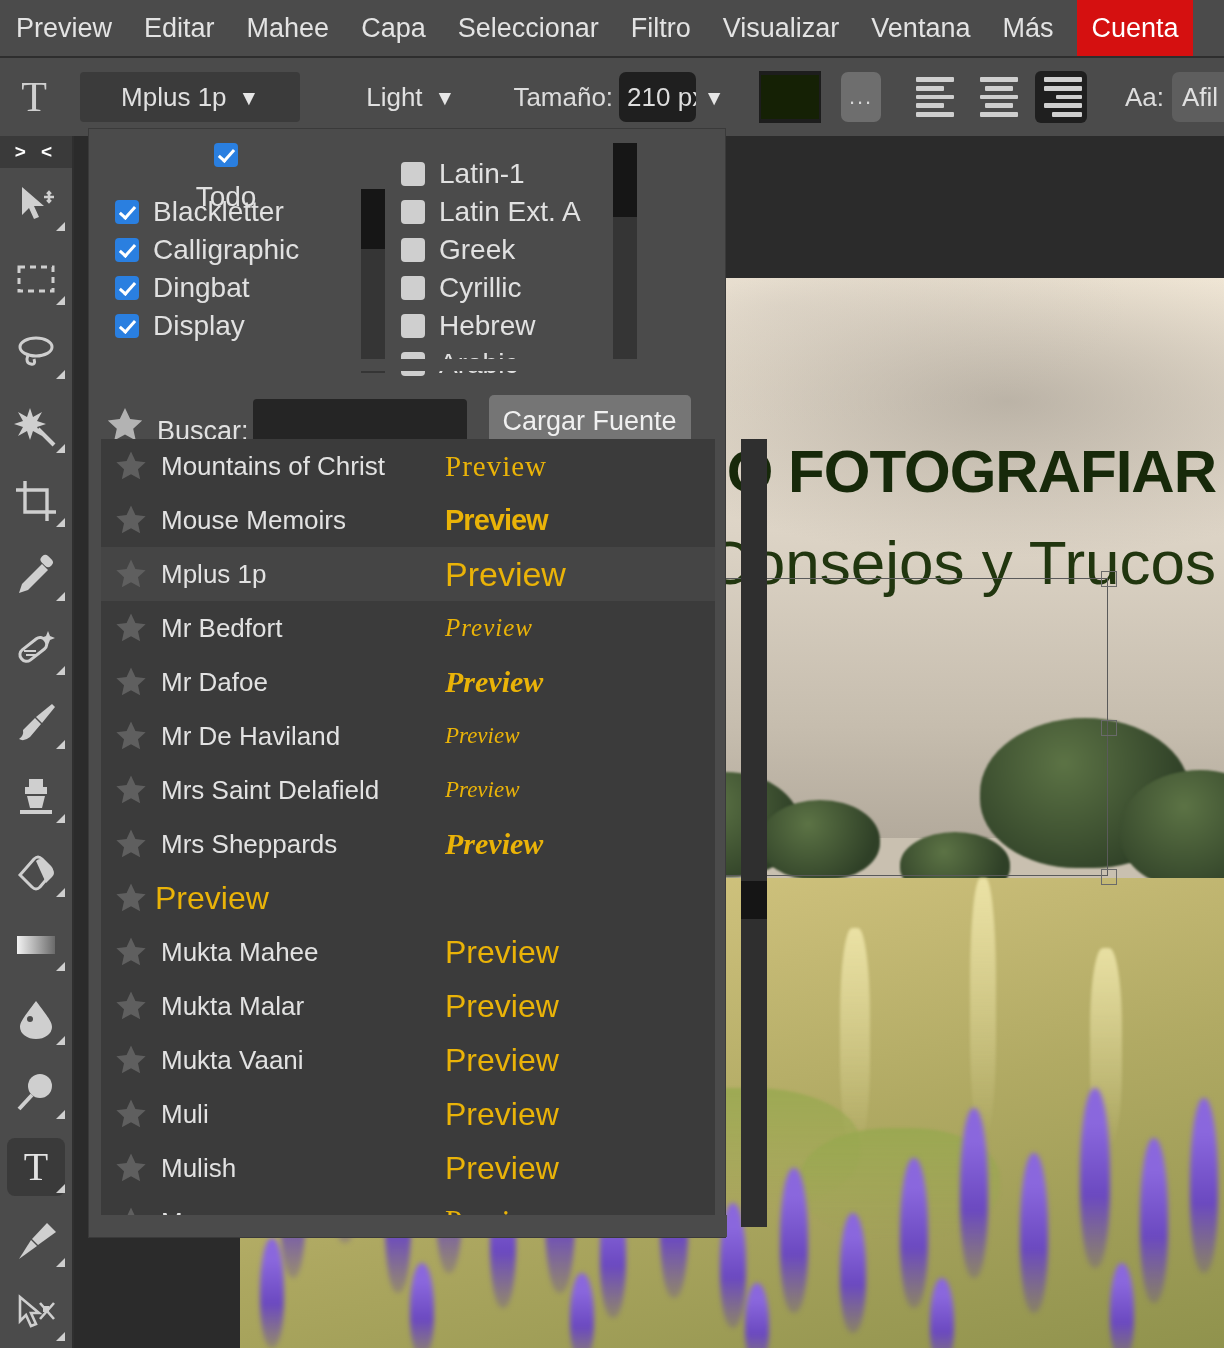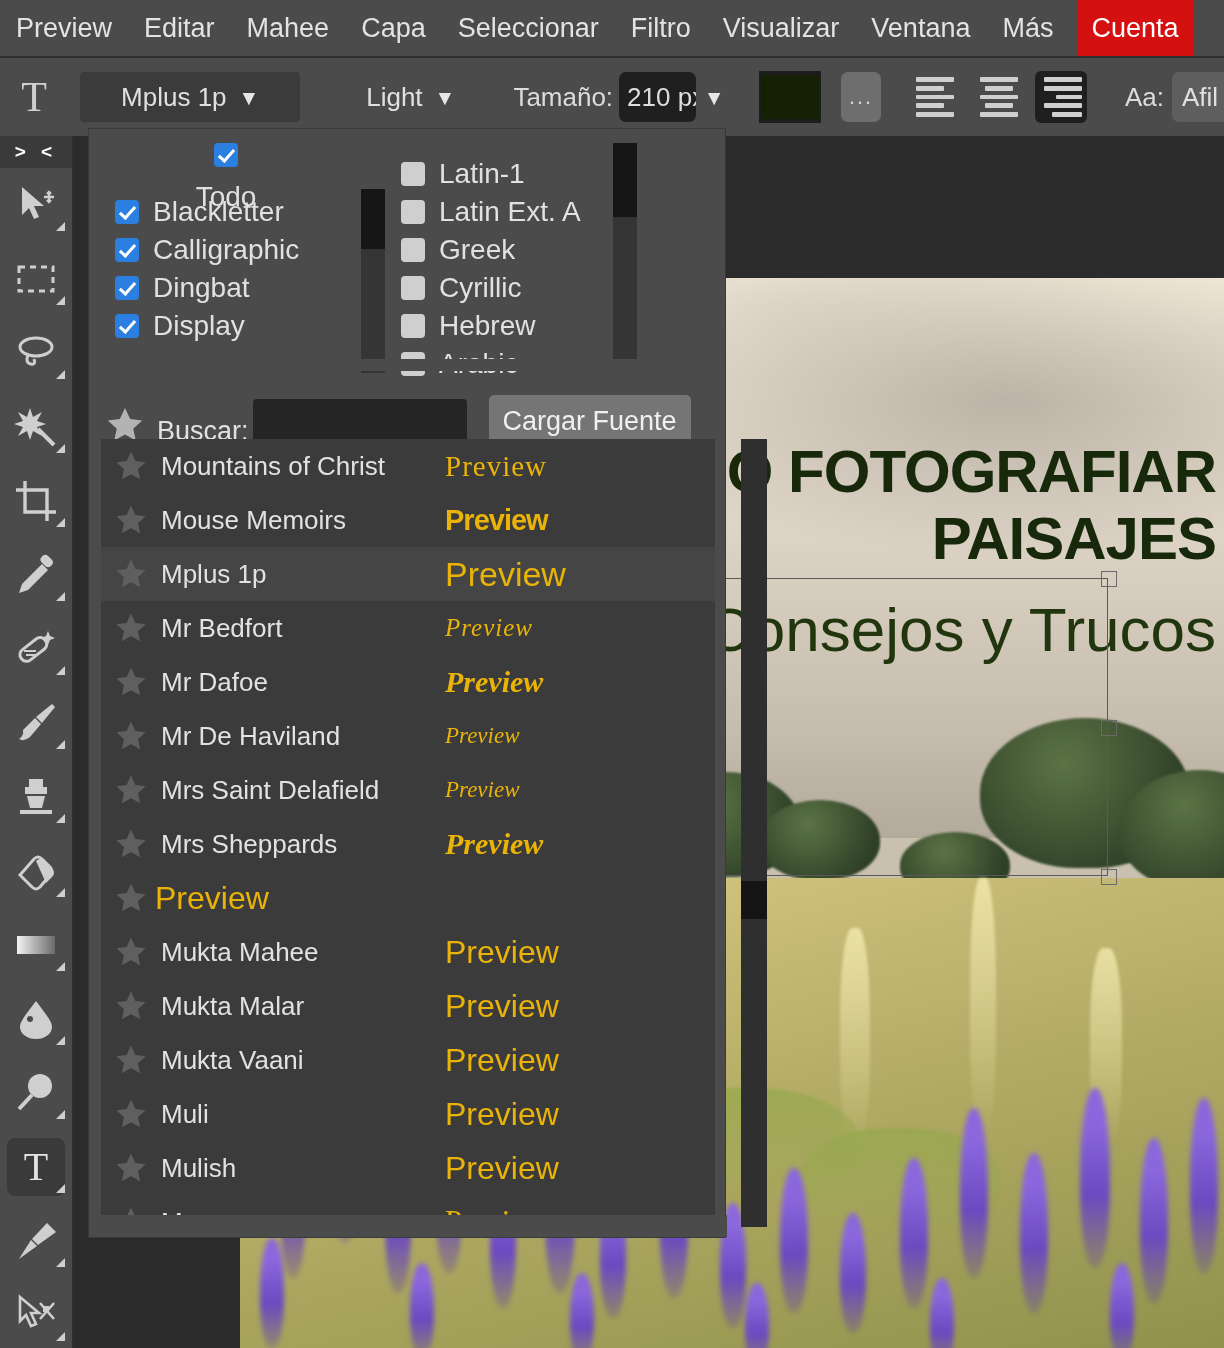"PAISAJES" div.title-line { html: <div>PAISAJES</div> -> none }
